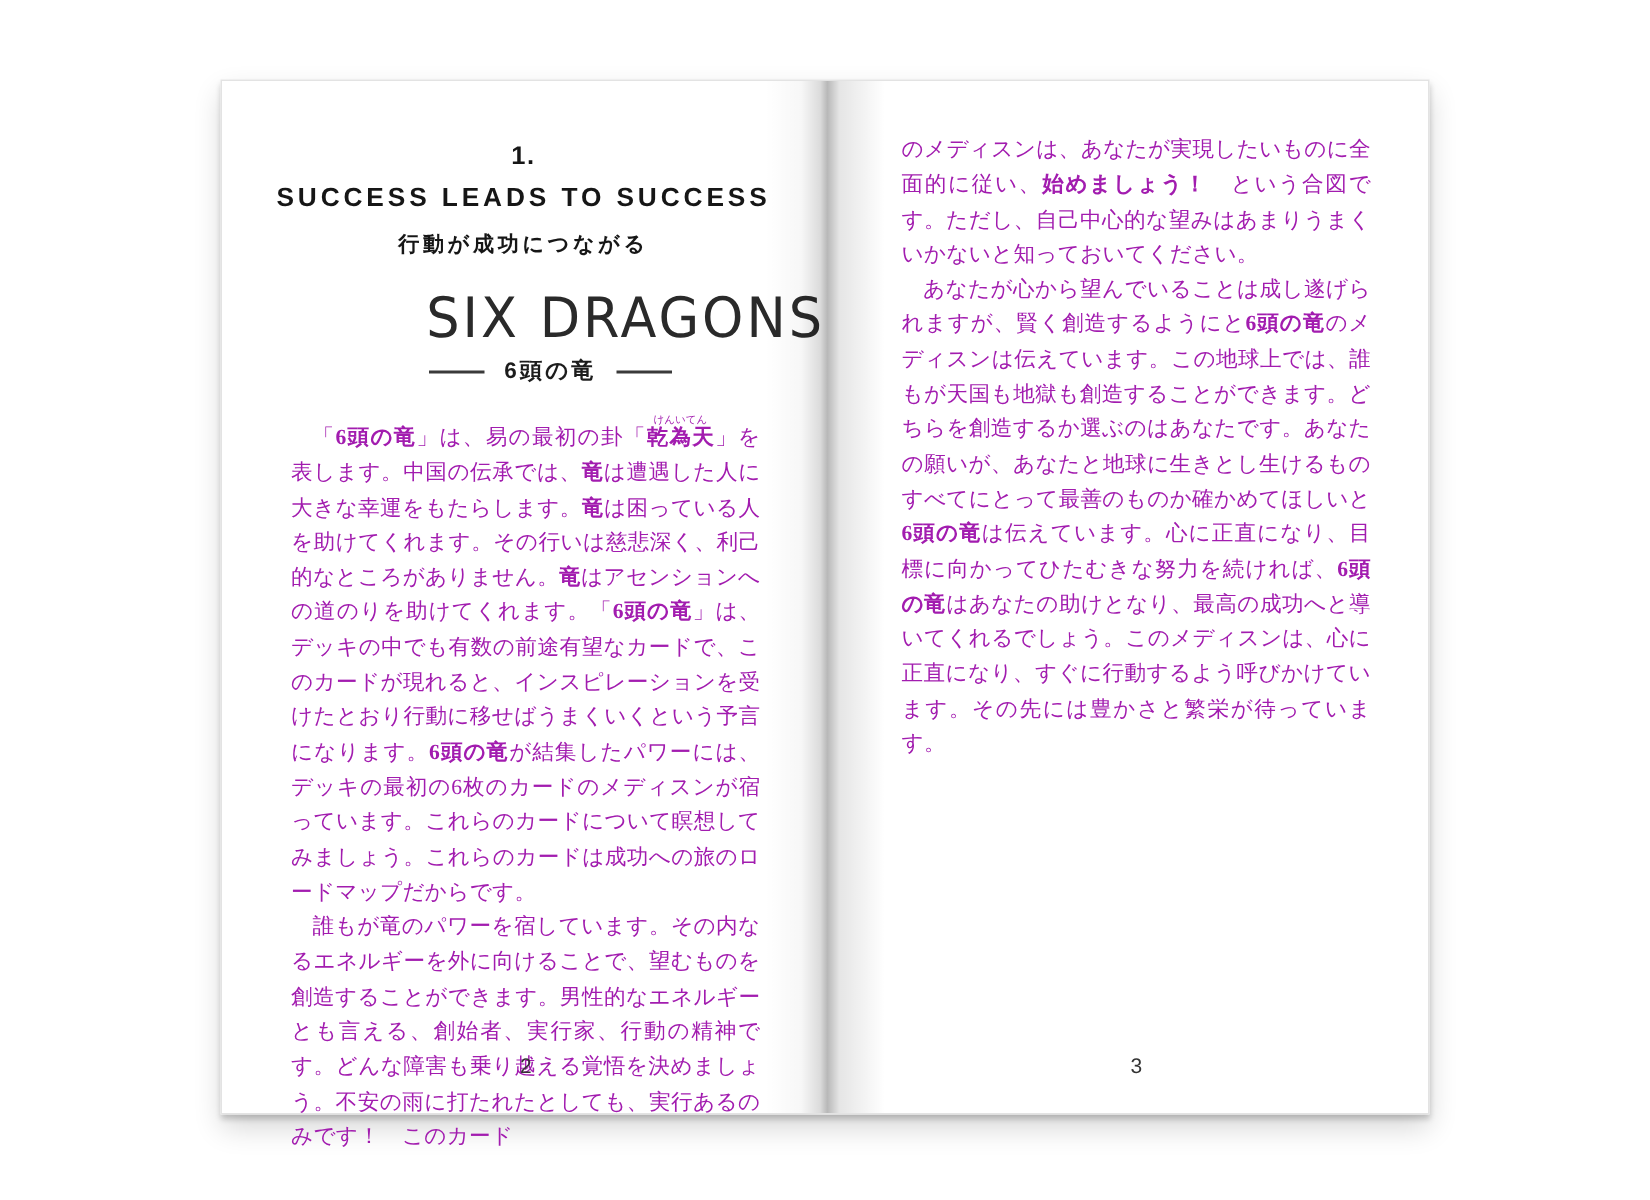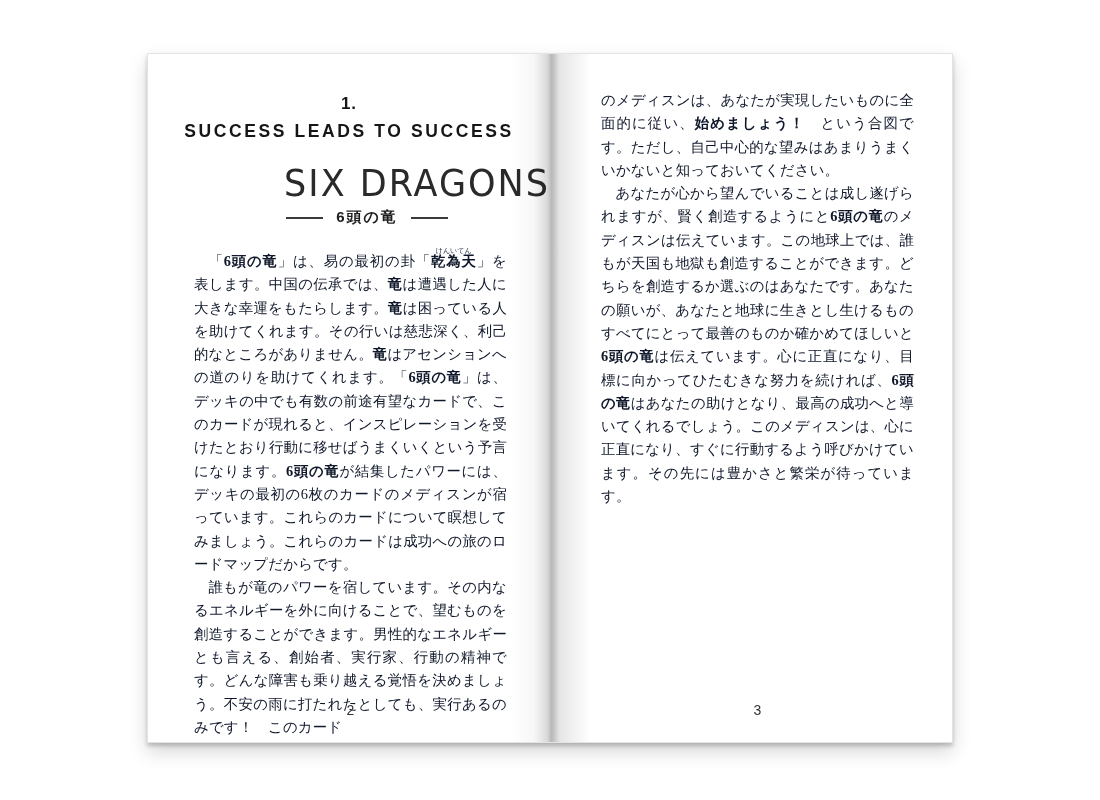"のメディスンは、あなたが実現したいものに全面的に従い、始めましょう！" .body-text { color: #0f172a -> #a21caf }
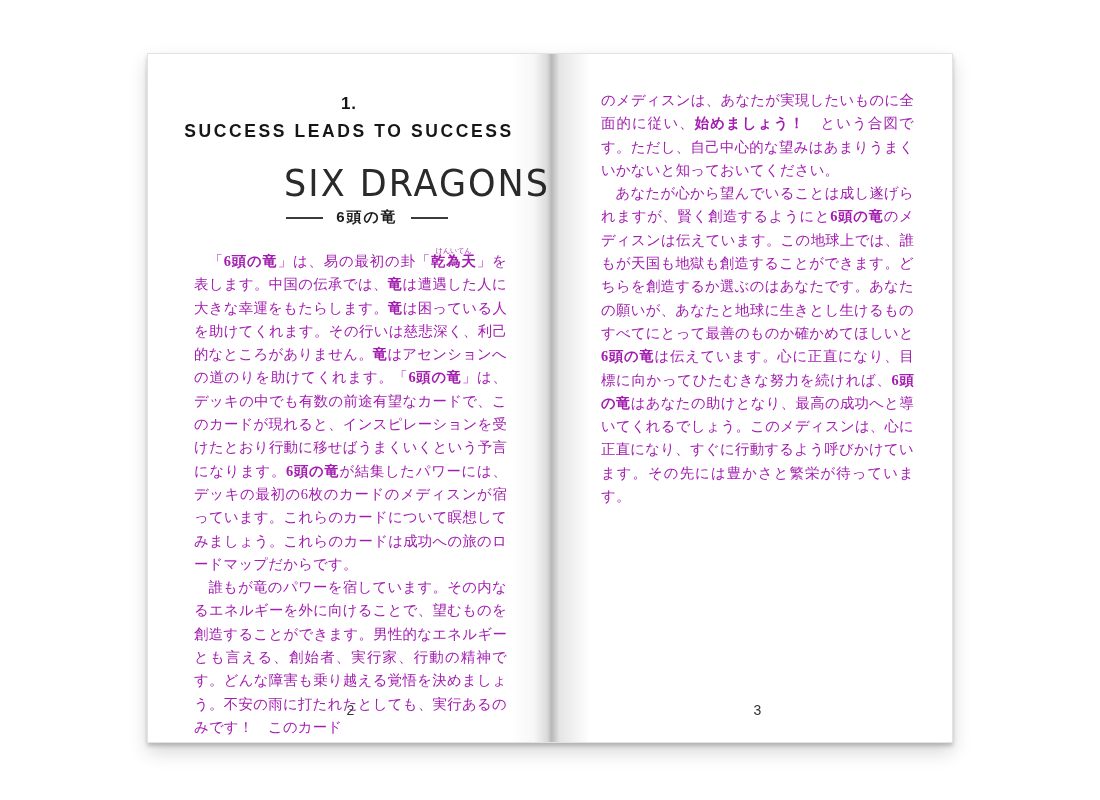"行動が成功につながる" div.chapter-title-ja { html: none -> <div>行動が成功につながる</div> }
